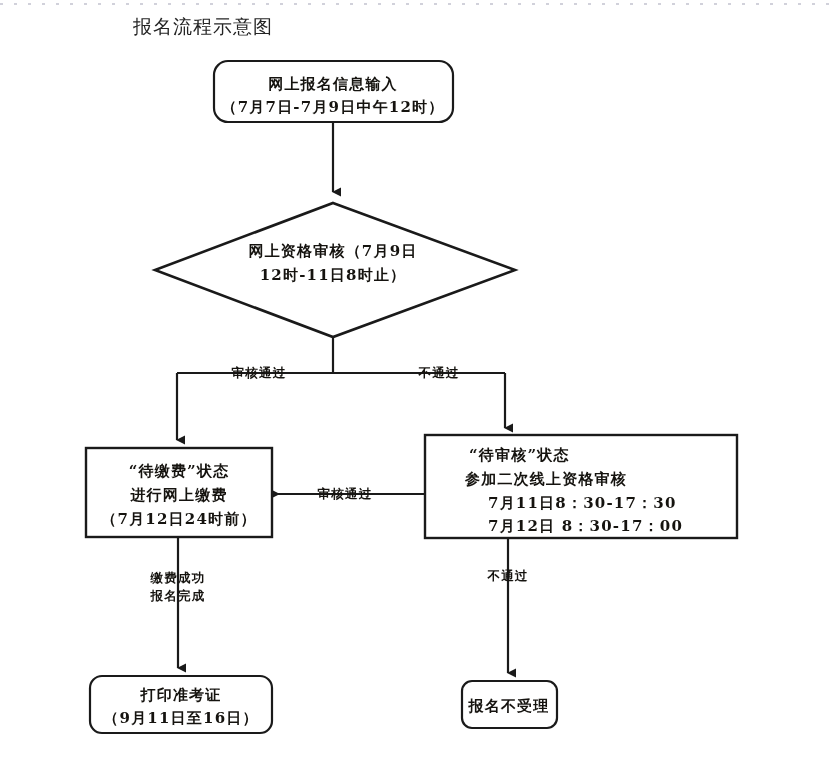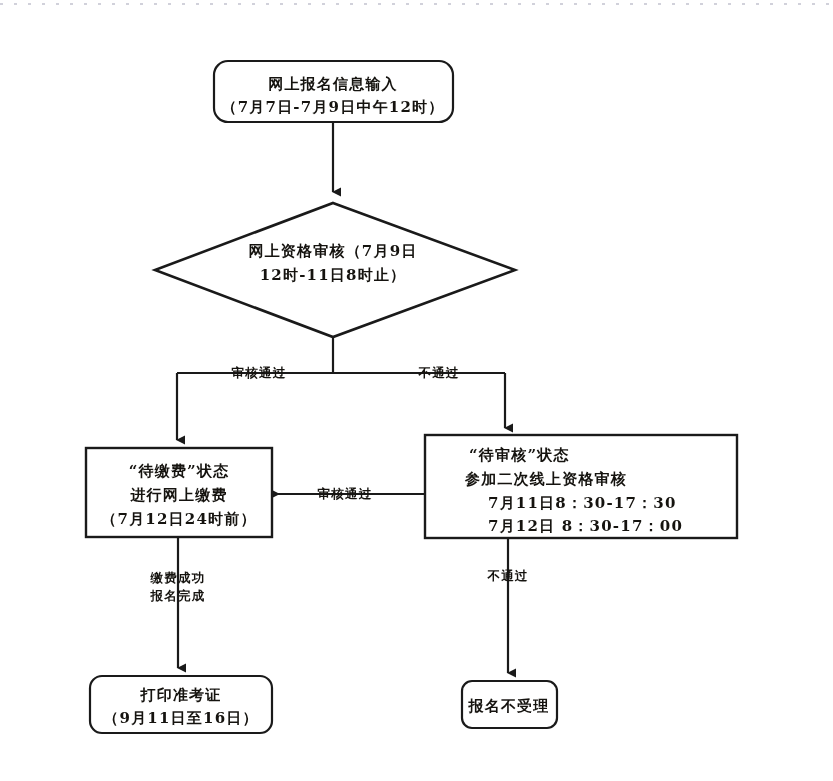"报名流程示意图" div.page-title { html: none -> <div>报名流程示意图</div> }
